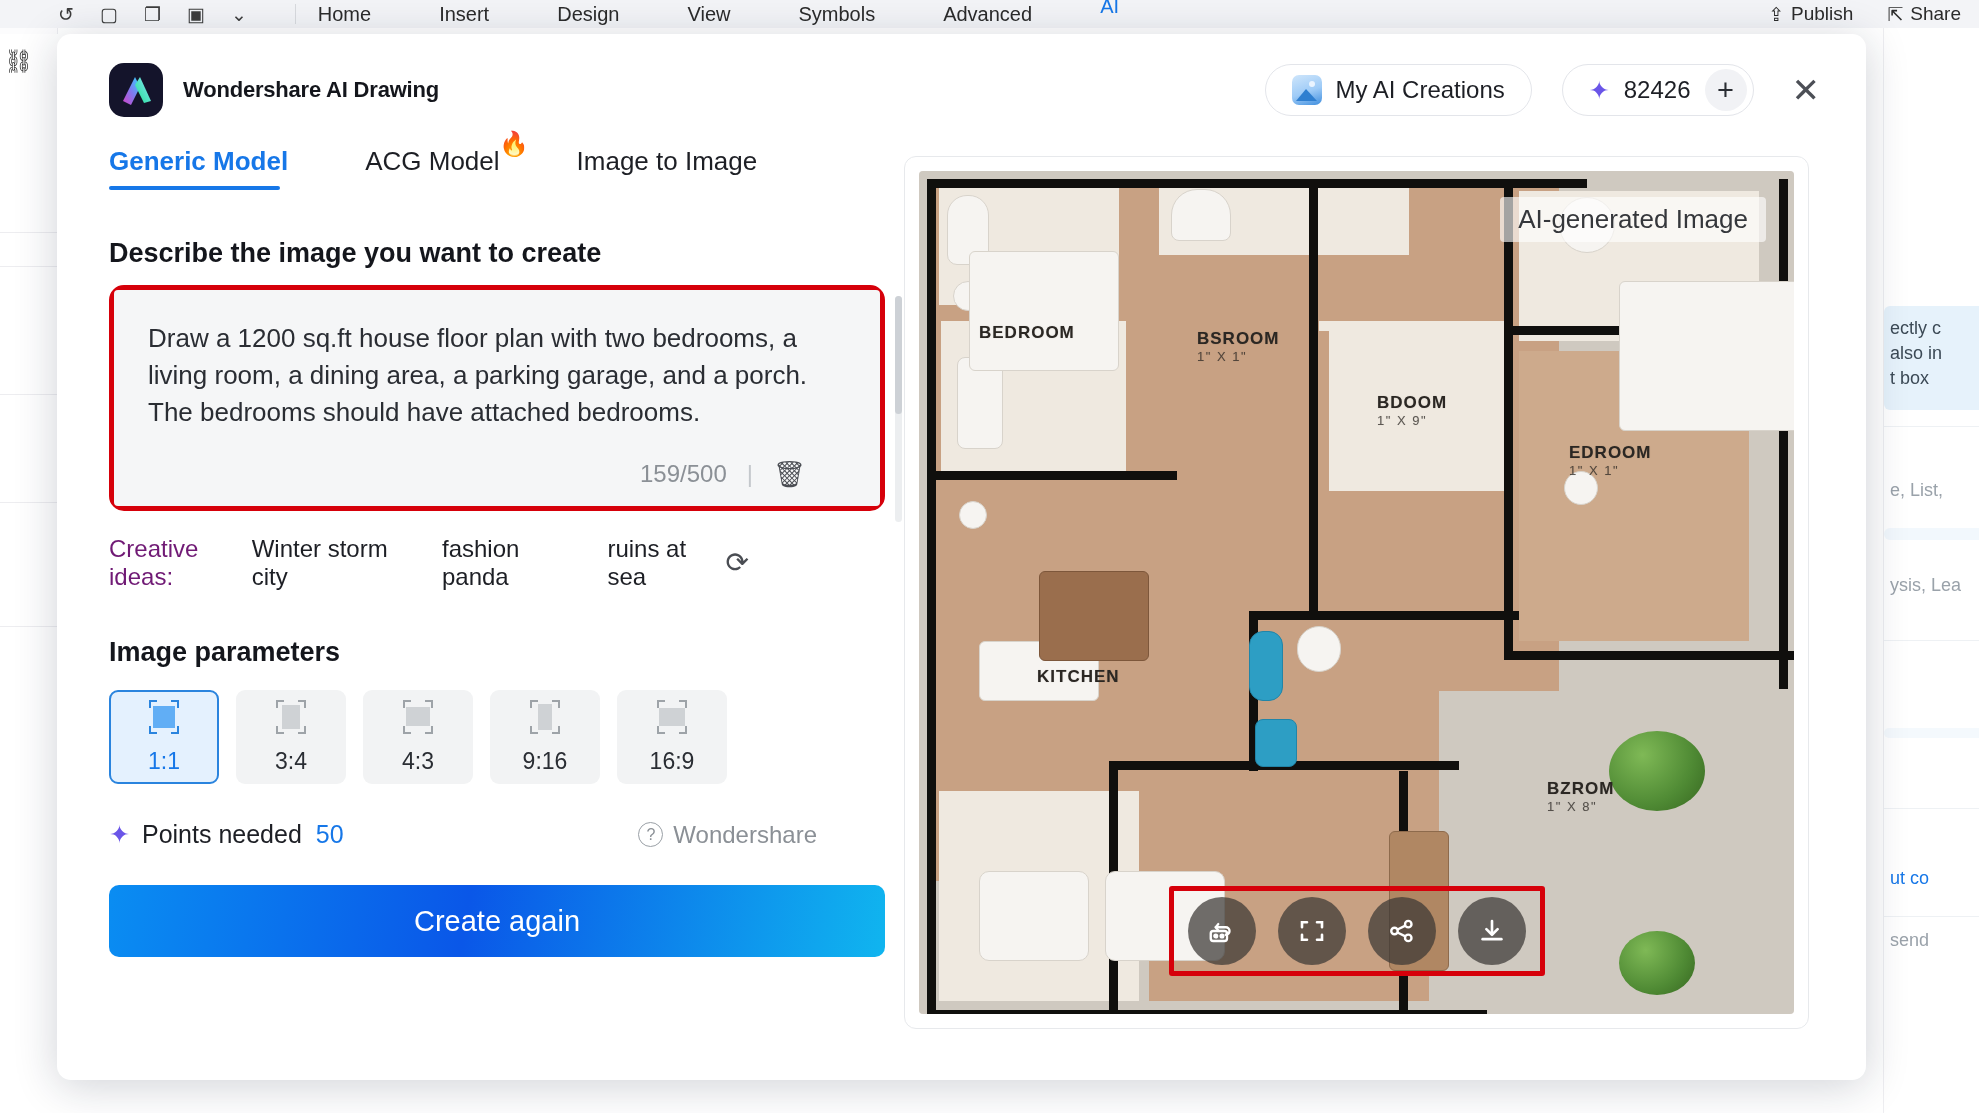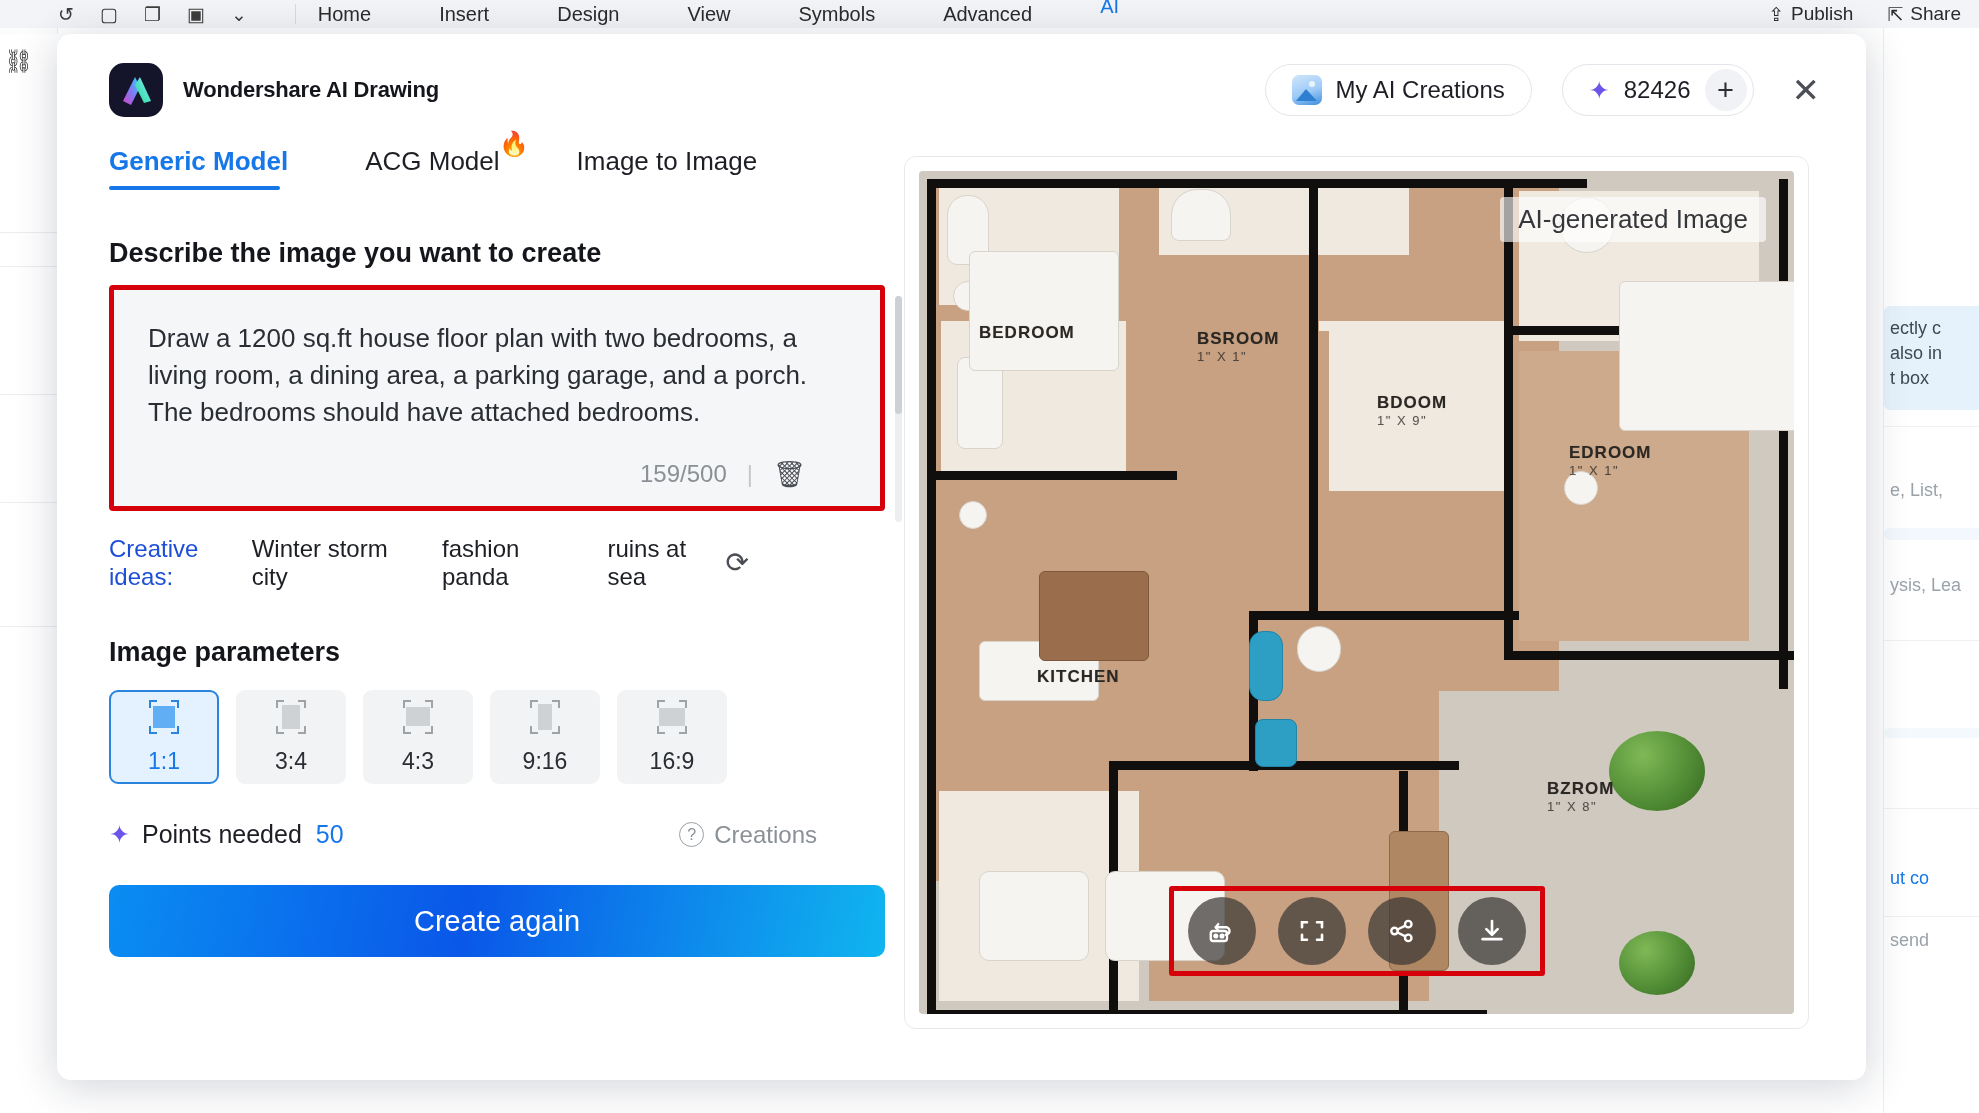"Draw a 1200 sq.ft house" .prompt-wrap { border-radius: 4px -> 15px }
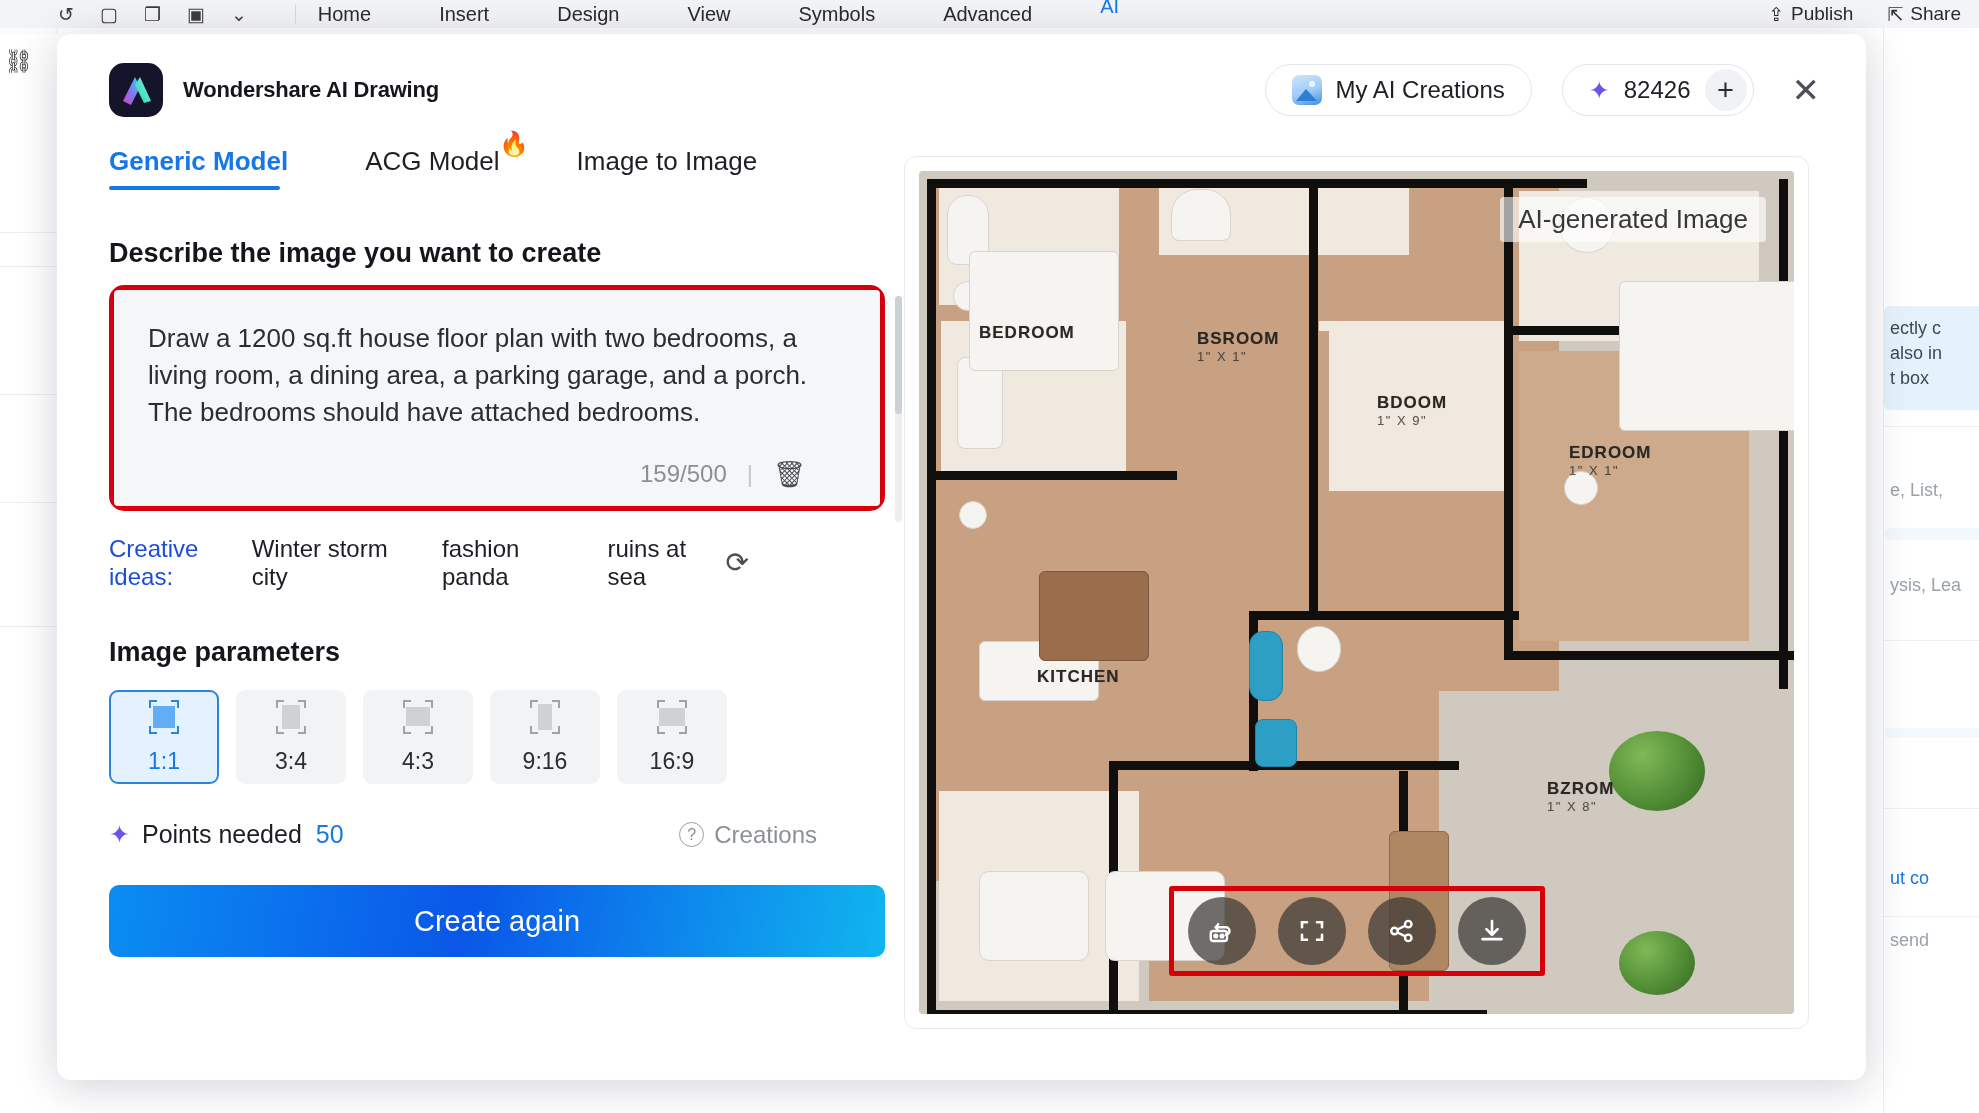"Creative ideas:" .ideas-label { color: #1d4ed8 -> #701a75 }
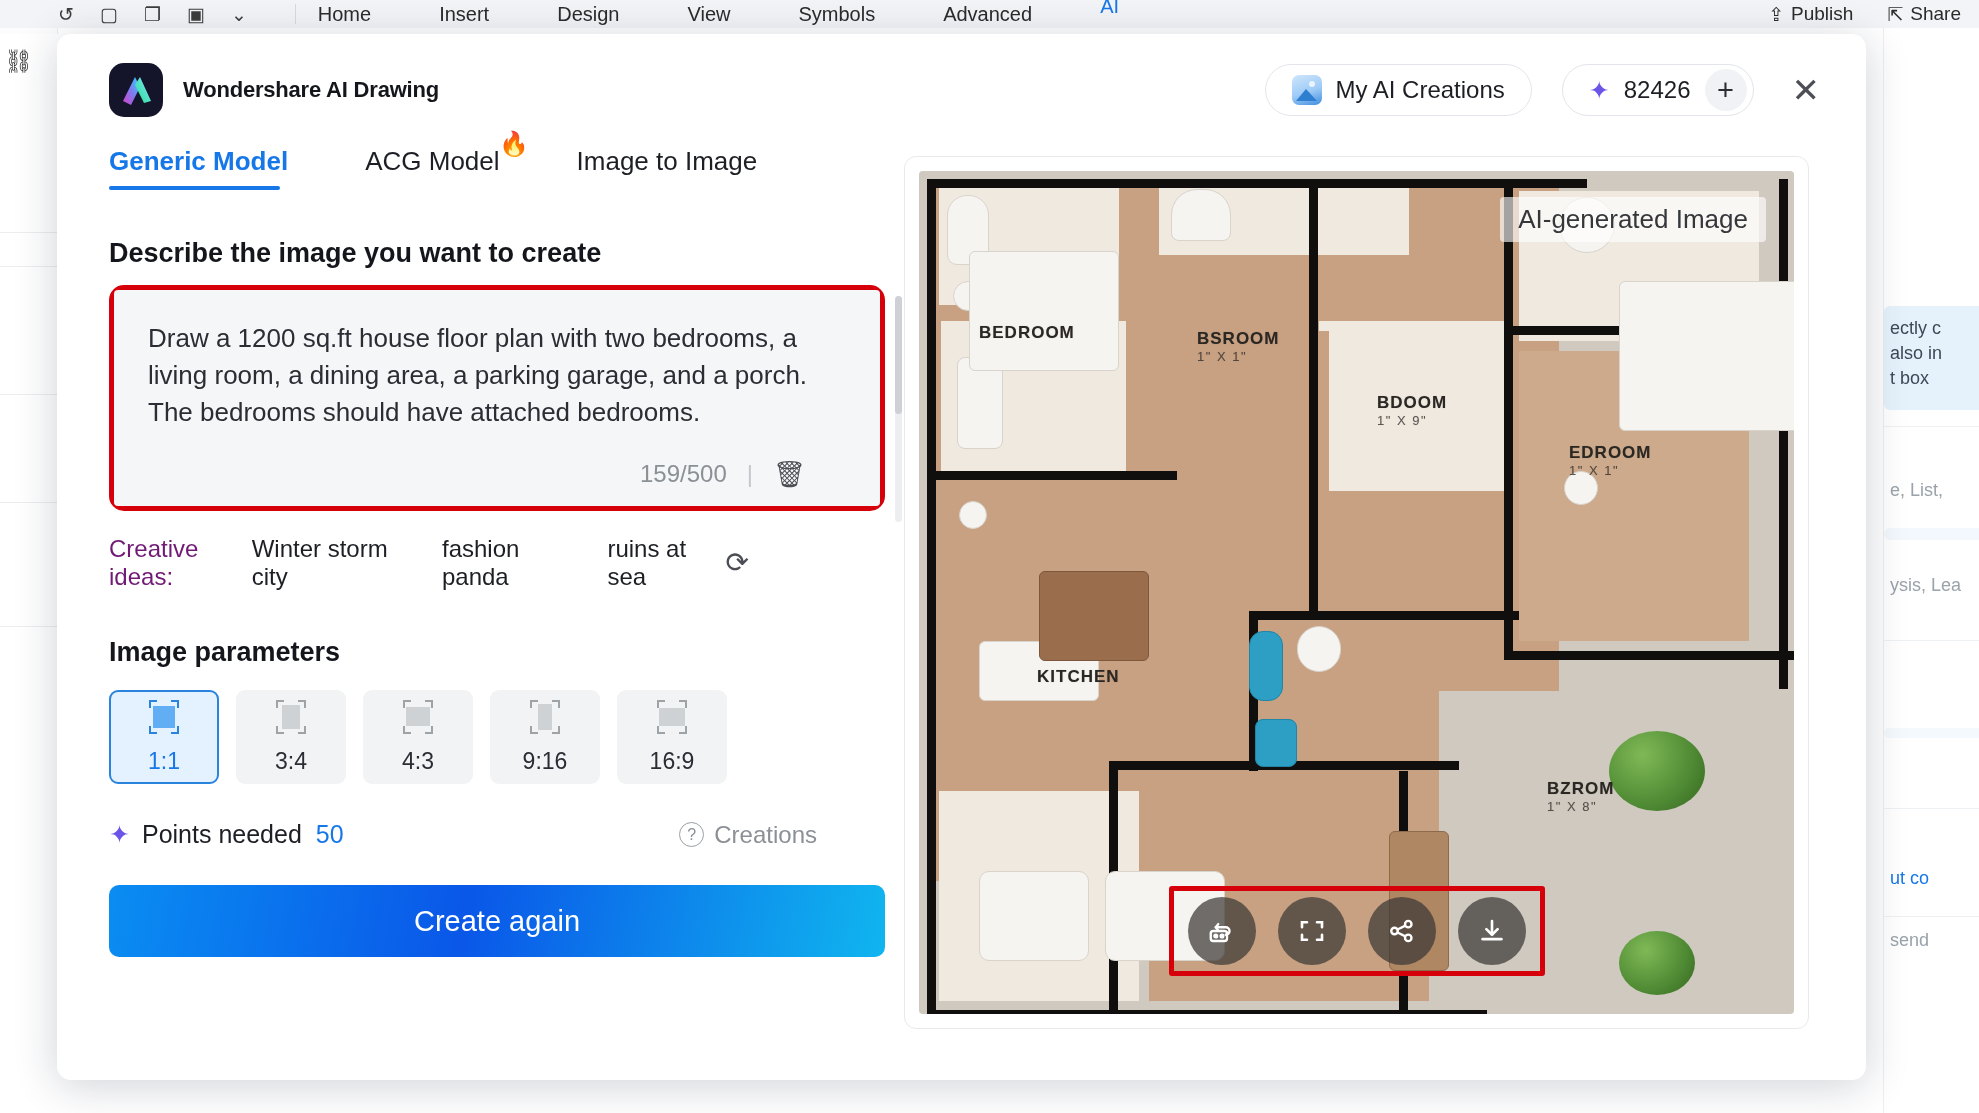"Creations" span { text: Creations -> Wondershare }
